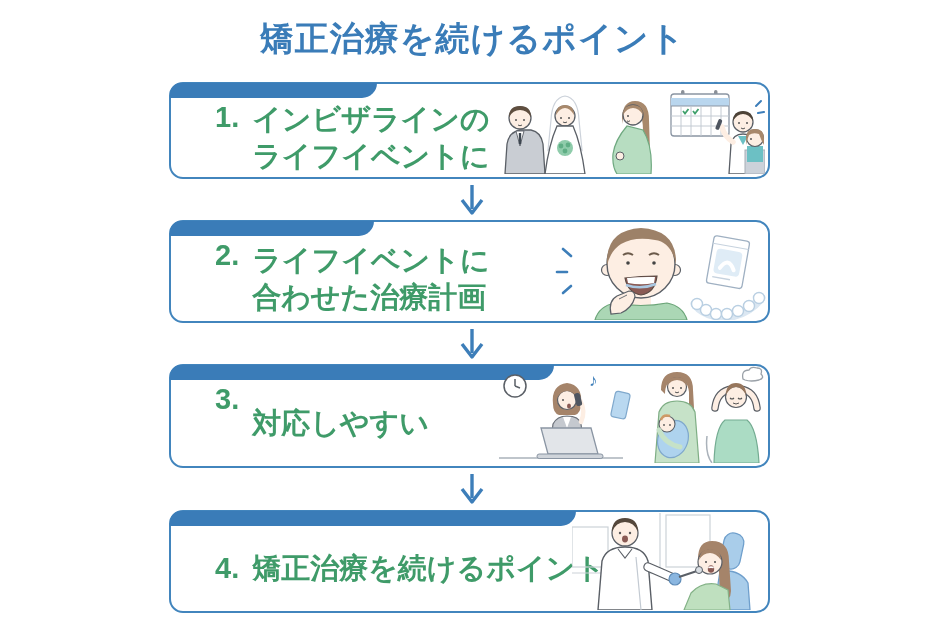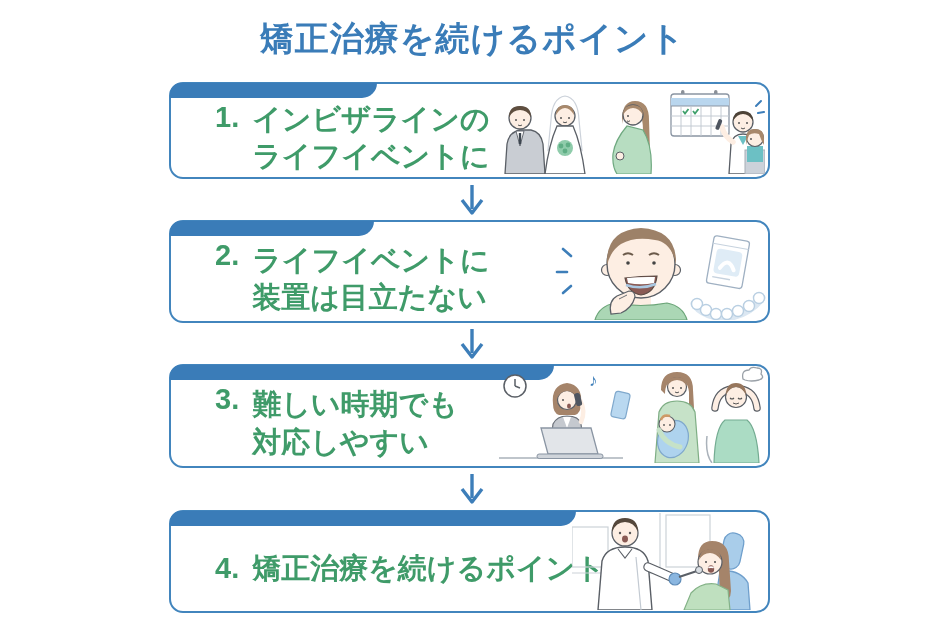"装置は目立たない" div { text: 装置は目立たない -> 合わせた治療計画 }
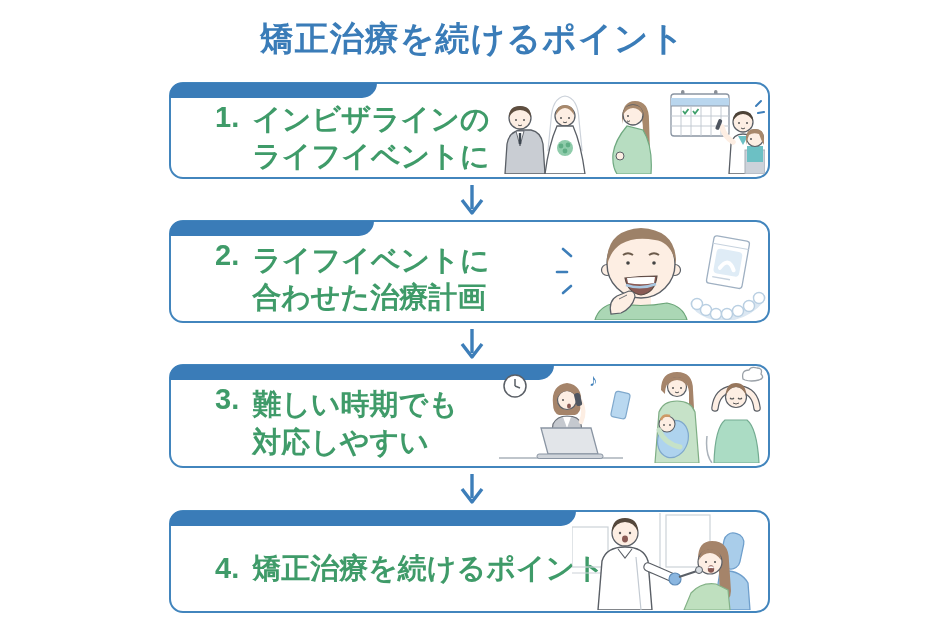"難しい時期でも" div { html: <div>難しい時期でも</div> -> none }
